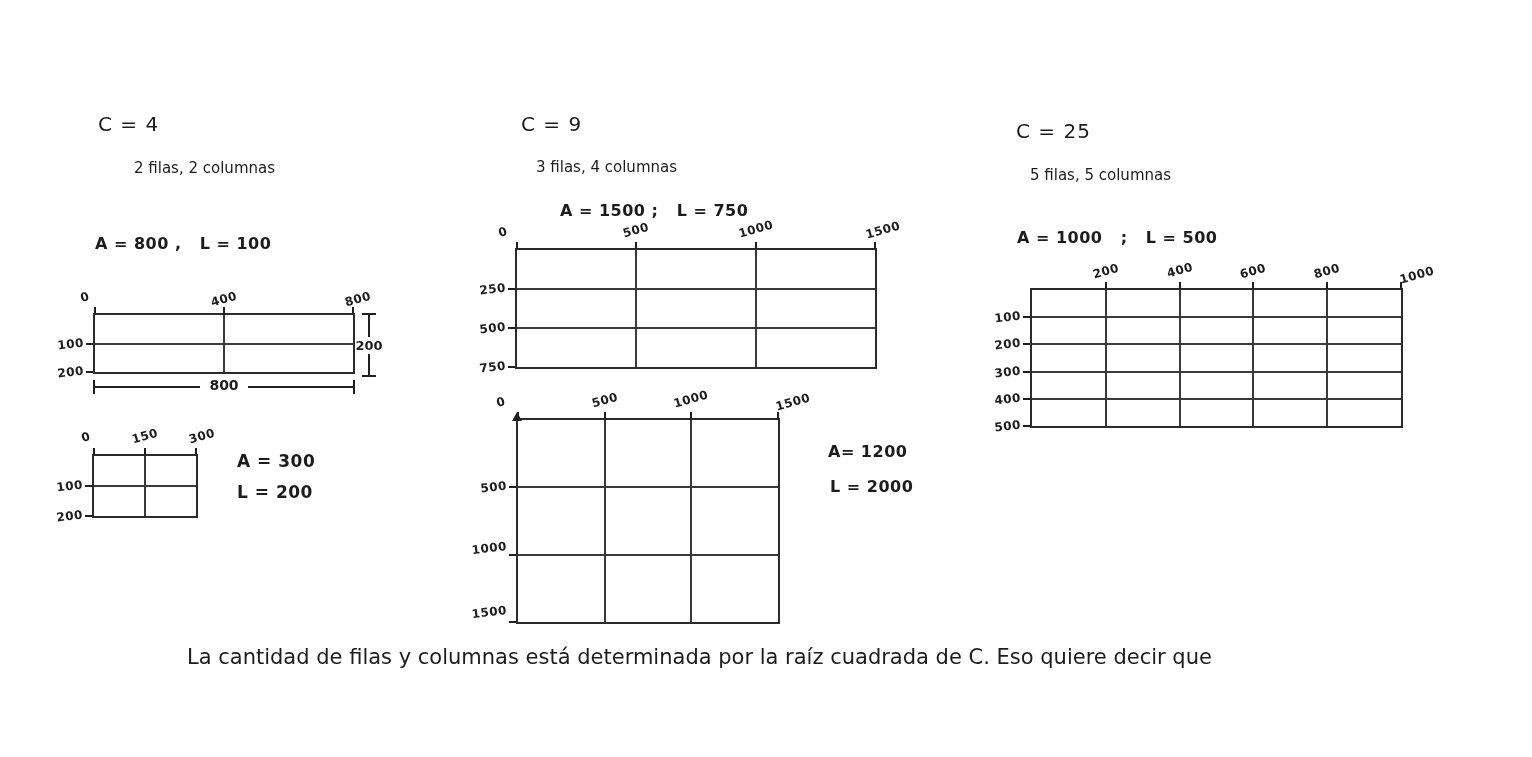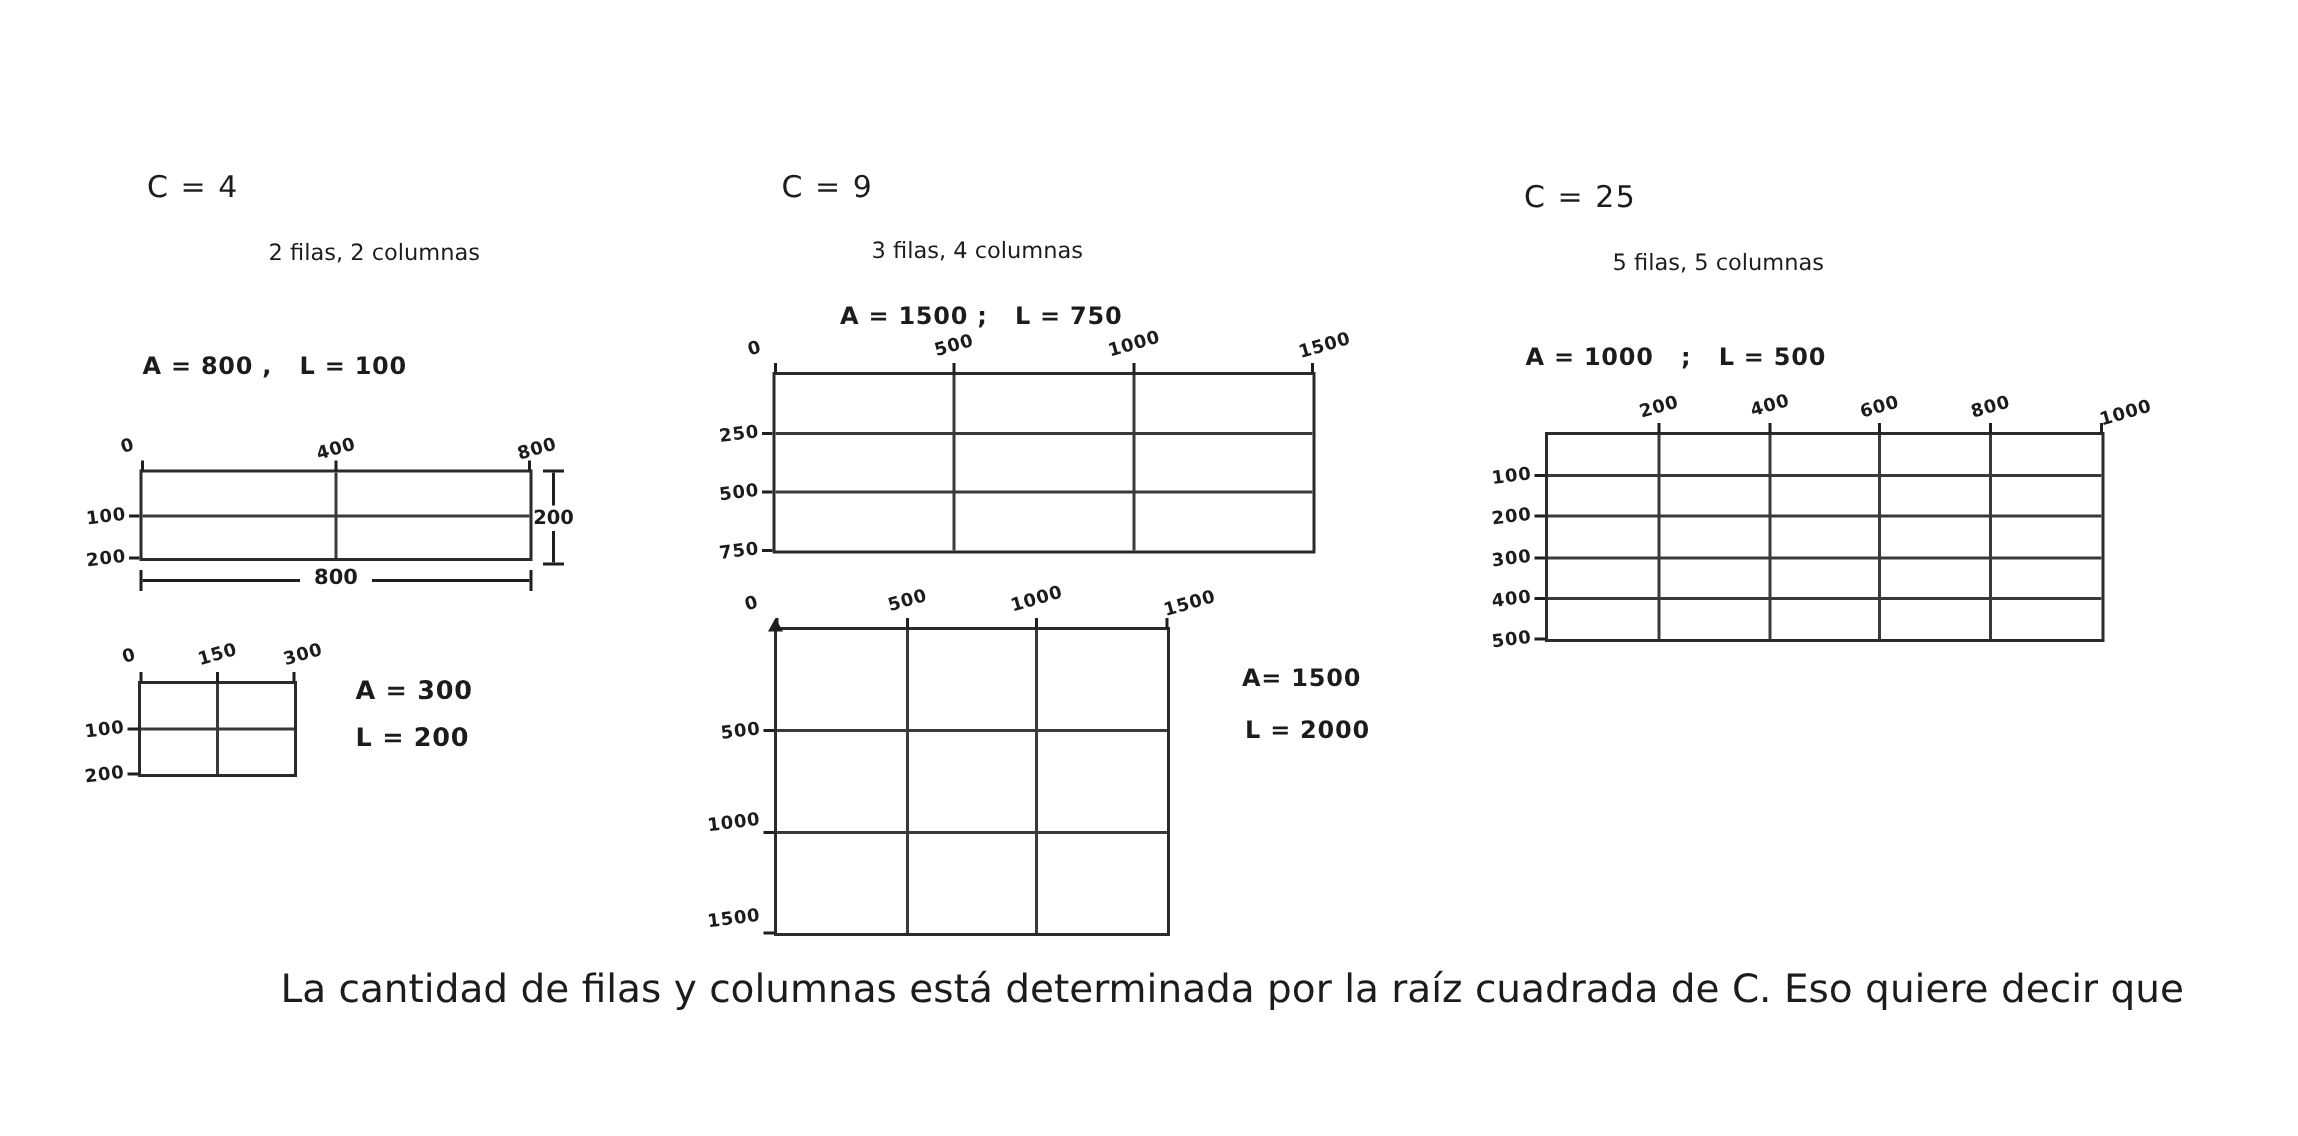"2 filas, 2 columnas" .sub { margin-left: 45px -> none }
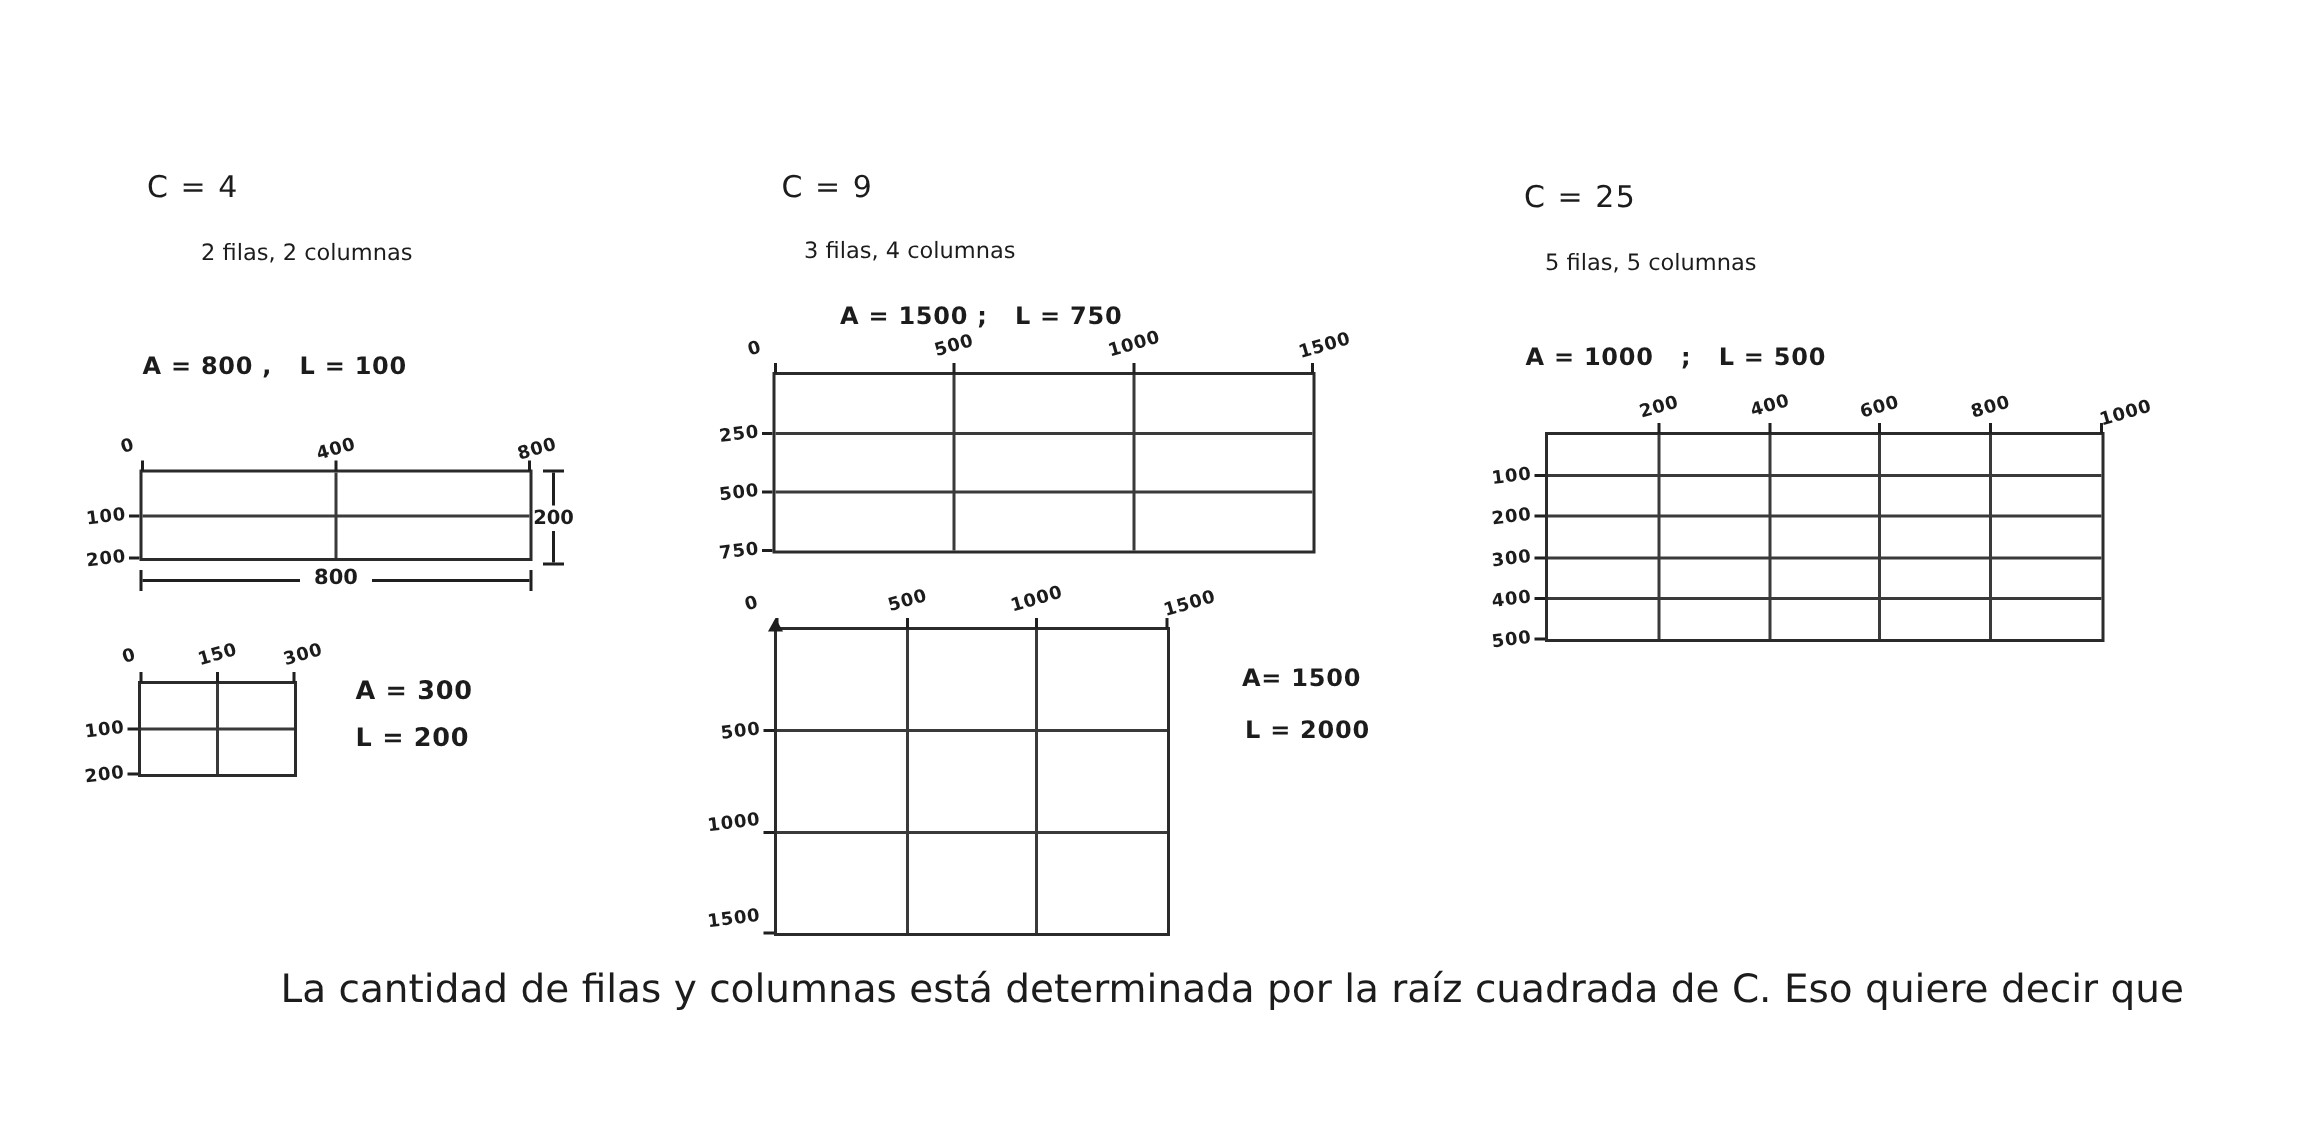"A= 1500" div.hw { text: 1500 -> 1200 }
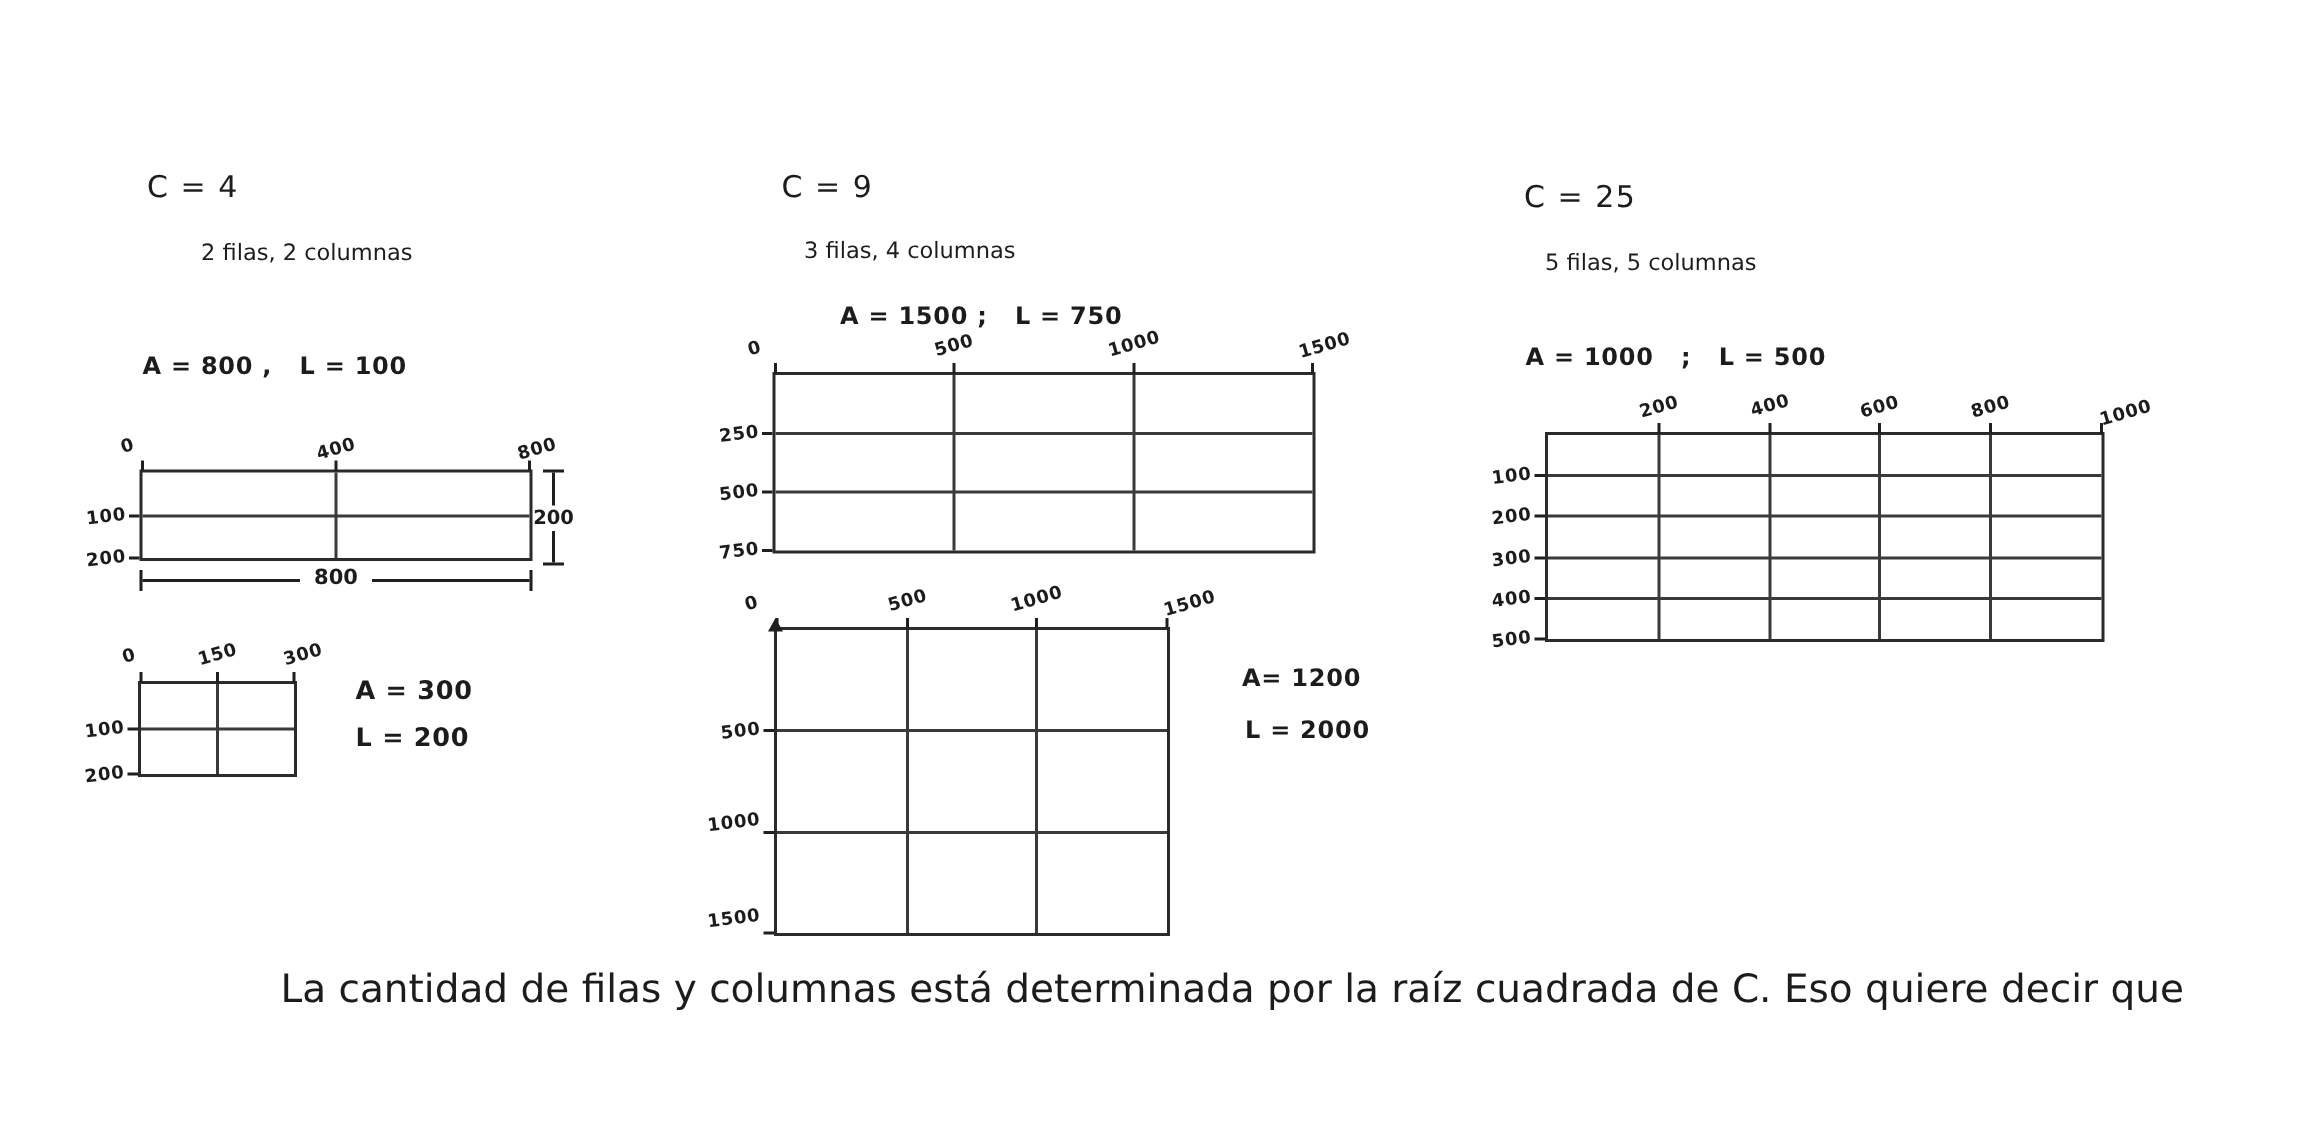"La cantidad de filas y" .footer { font-size: 26px -> 21px }
